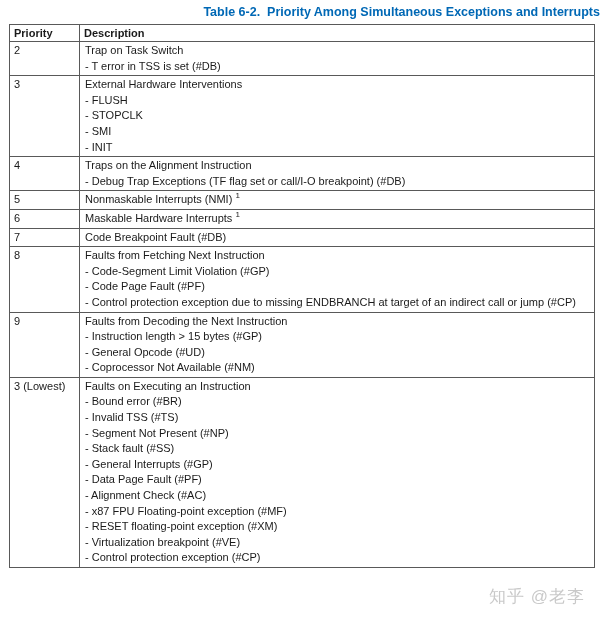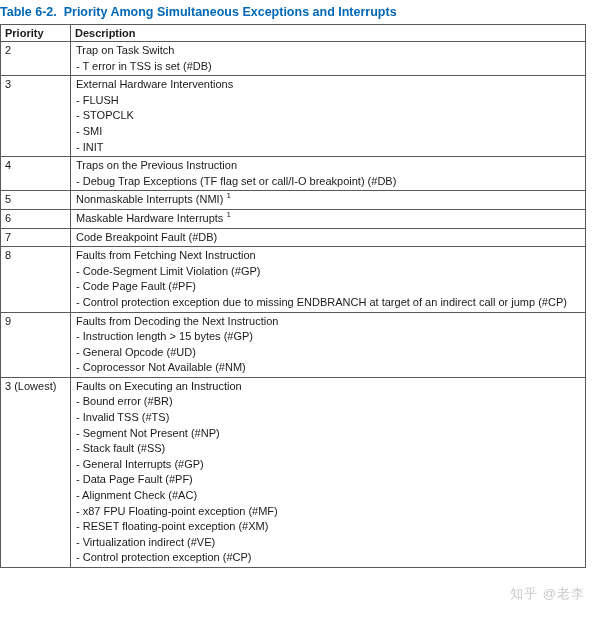"Table 6-2. Priority Among Simultaneous" .page-title { text-align: left -> right }
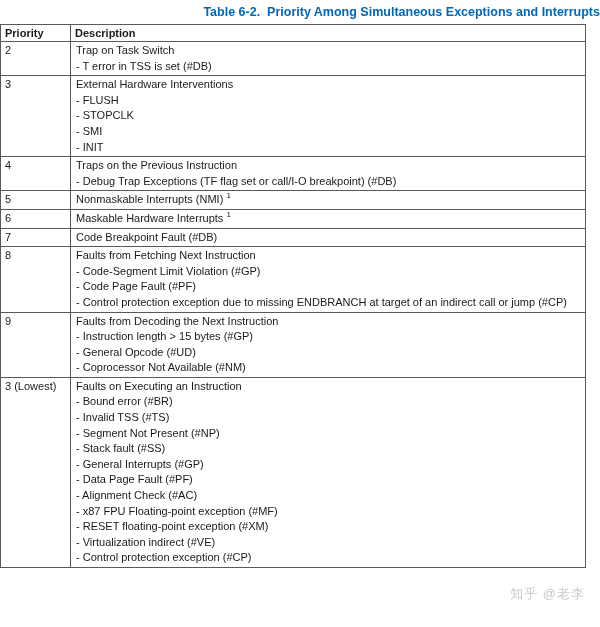"Priority" table.priority-table { margin-left: 0 -> 9px }
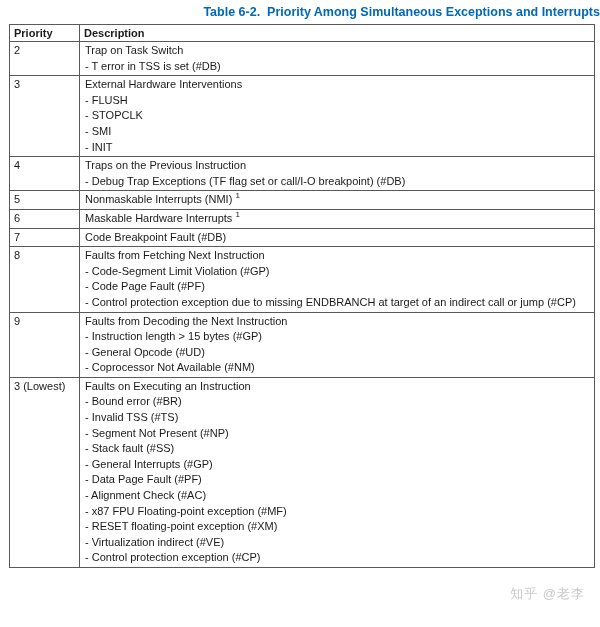"Traps on the Previous Instruction" div.desc-line { text: Previous -> Alignment }
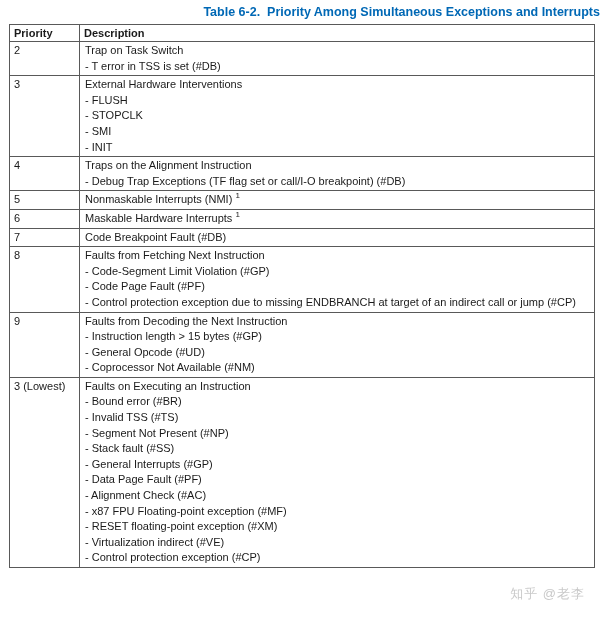"- Virtualization indirect (#VE)" div.desc-line { text: indirect -> breakpoint }
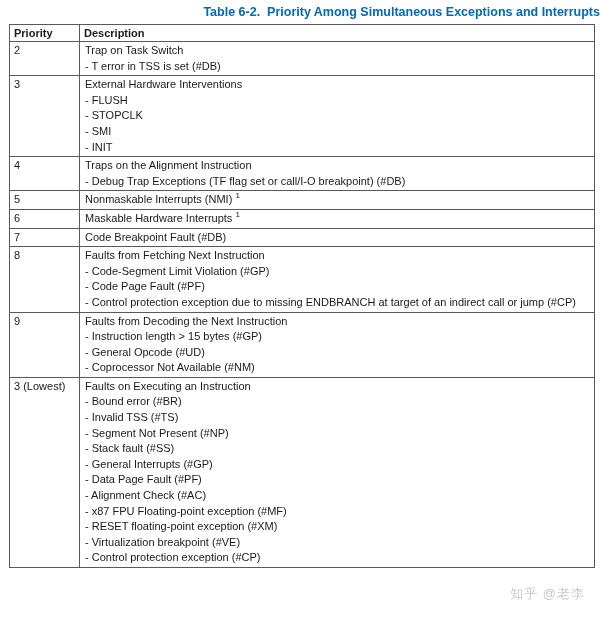"知乎 @老李" .watermark { font-size: 13px -> 17px }
